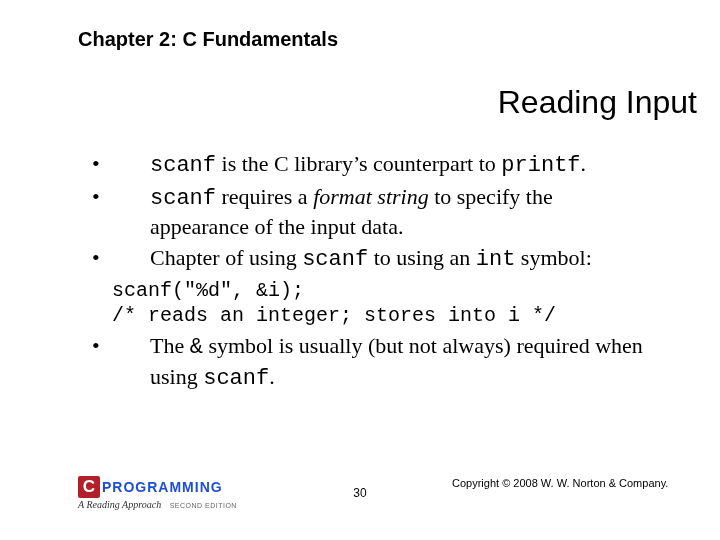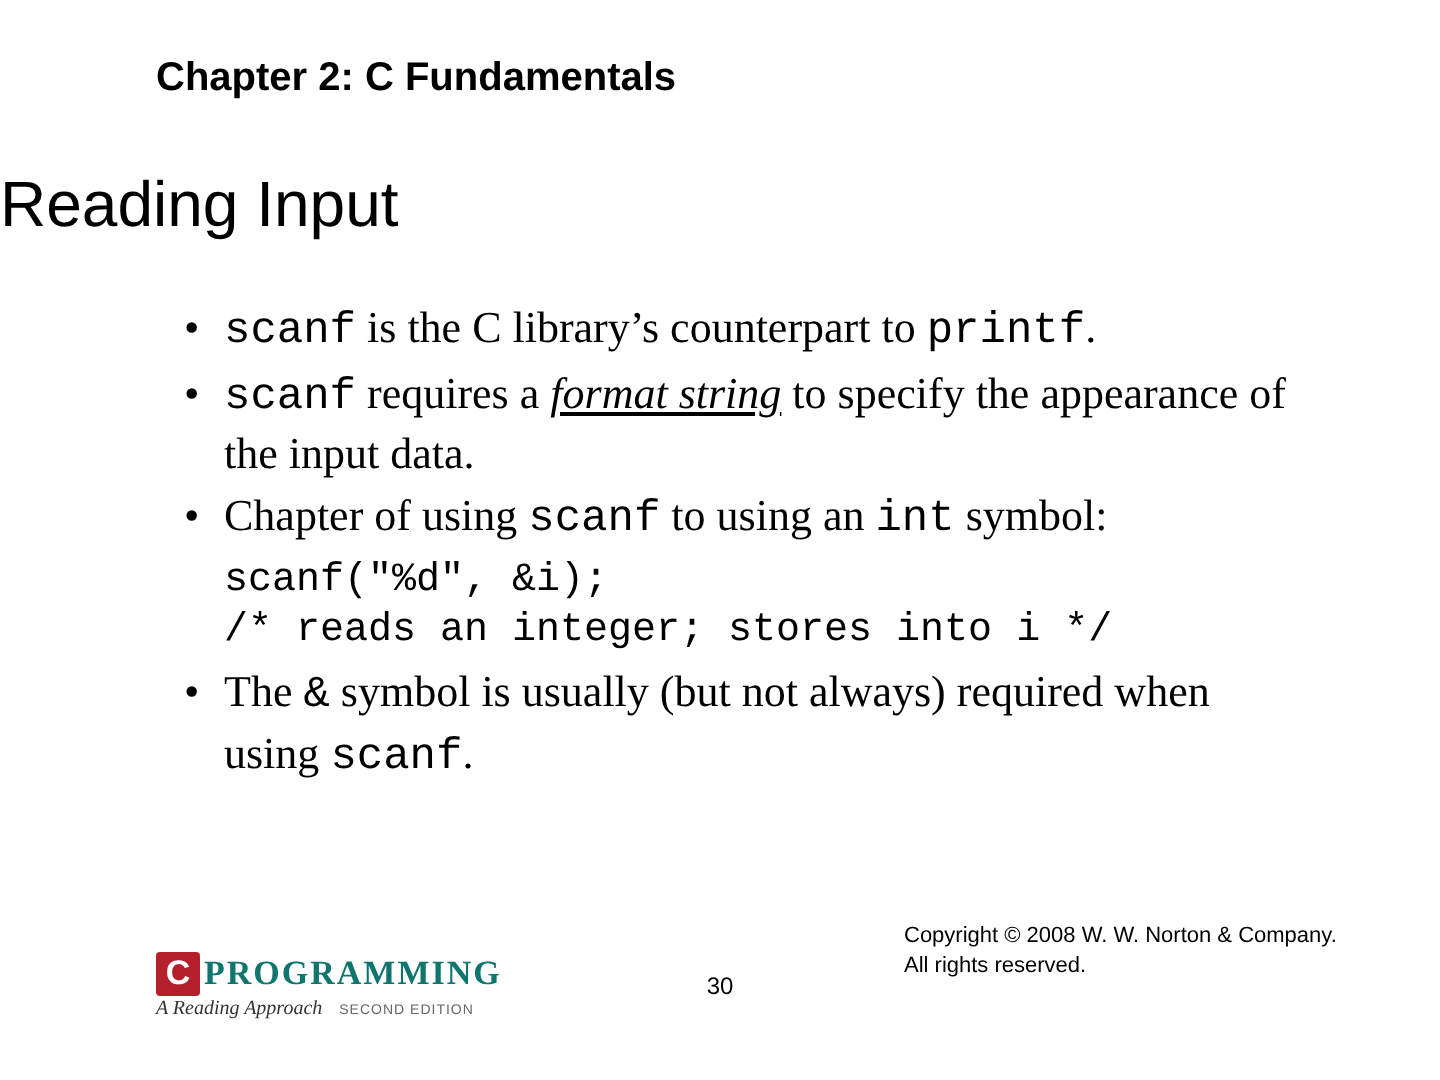"Reading Input" .title { text-align: left -> right }
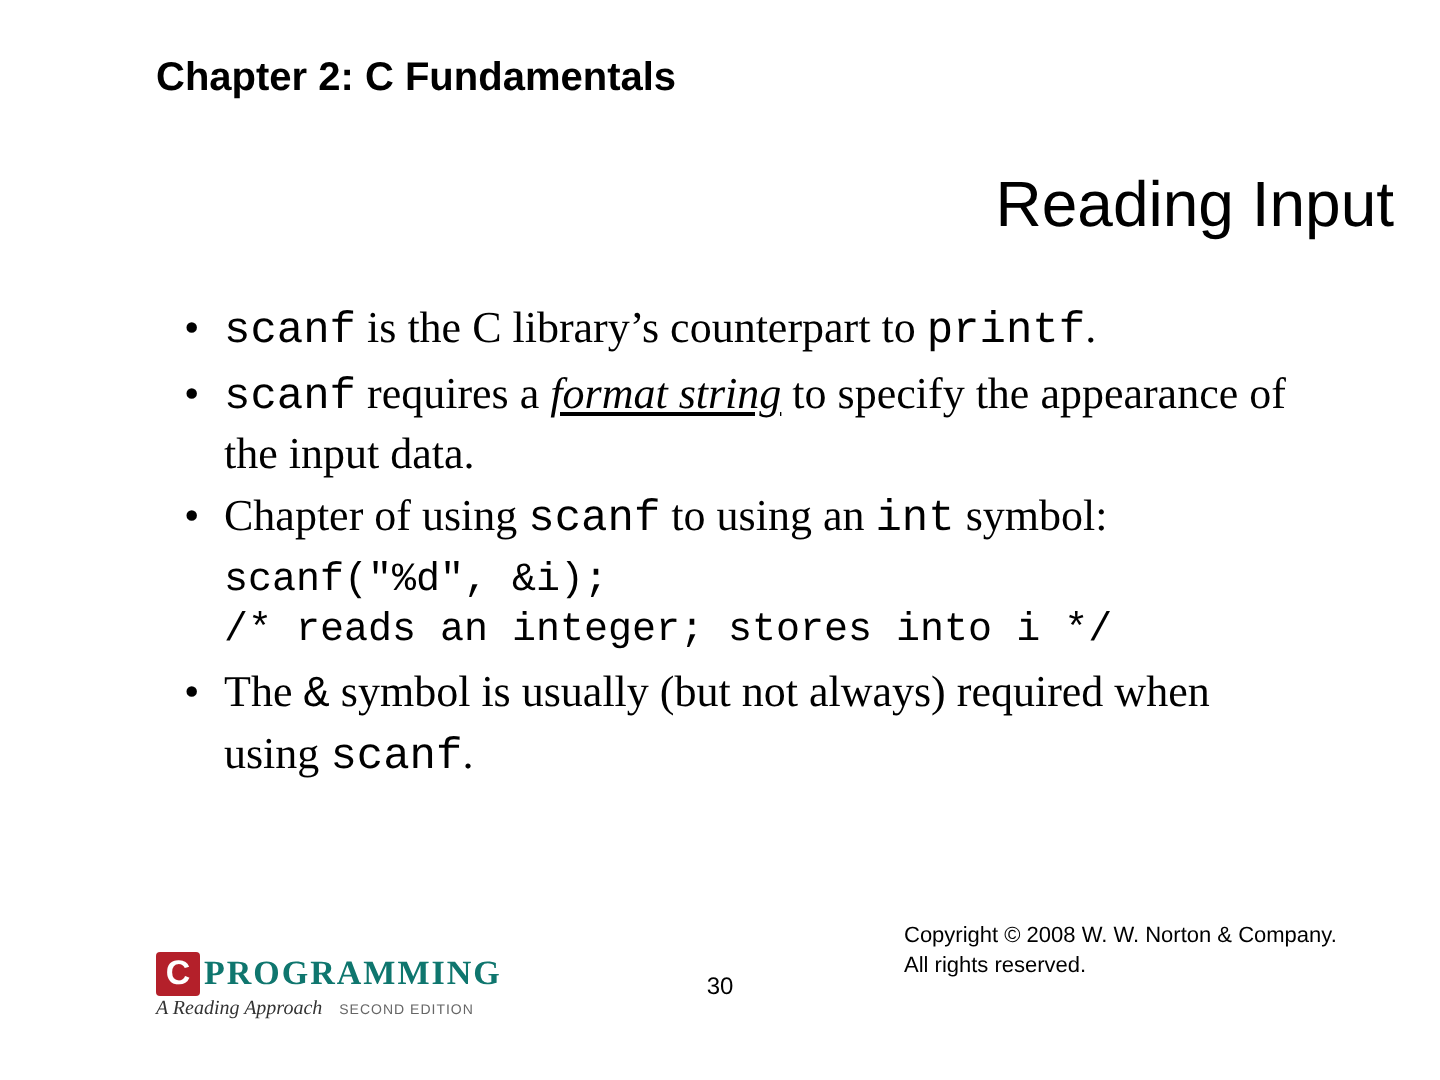"scanf is the C library’s" .bullet-text { margin-left: none -> 38px }
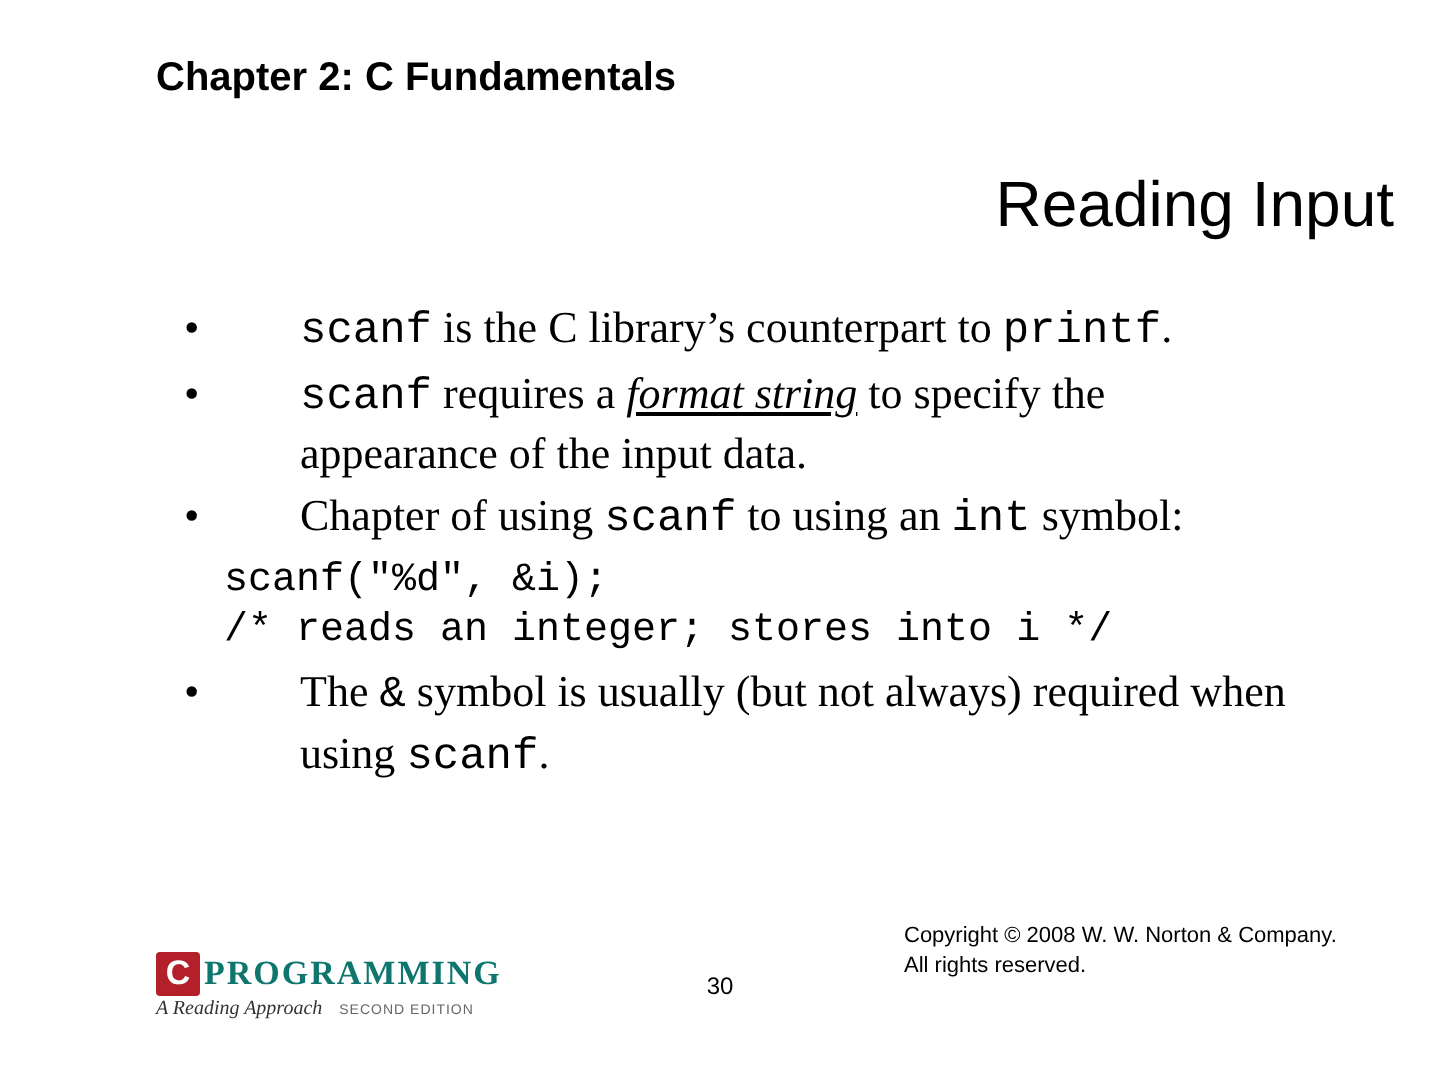"format string" .italic { text-decoration: underline -> none }
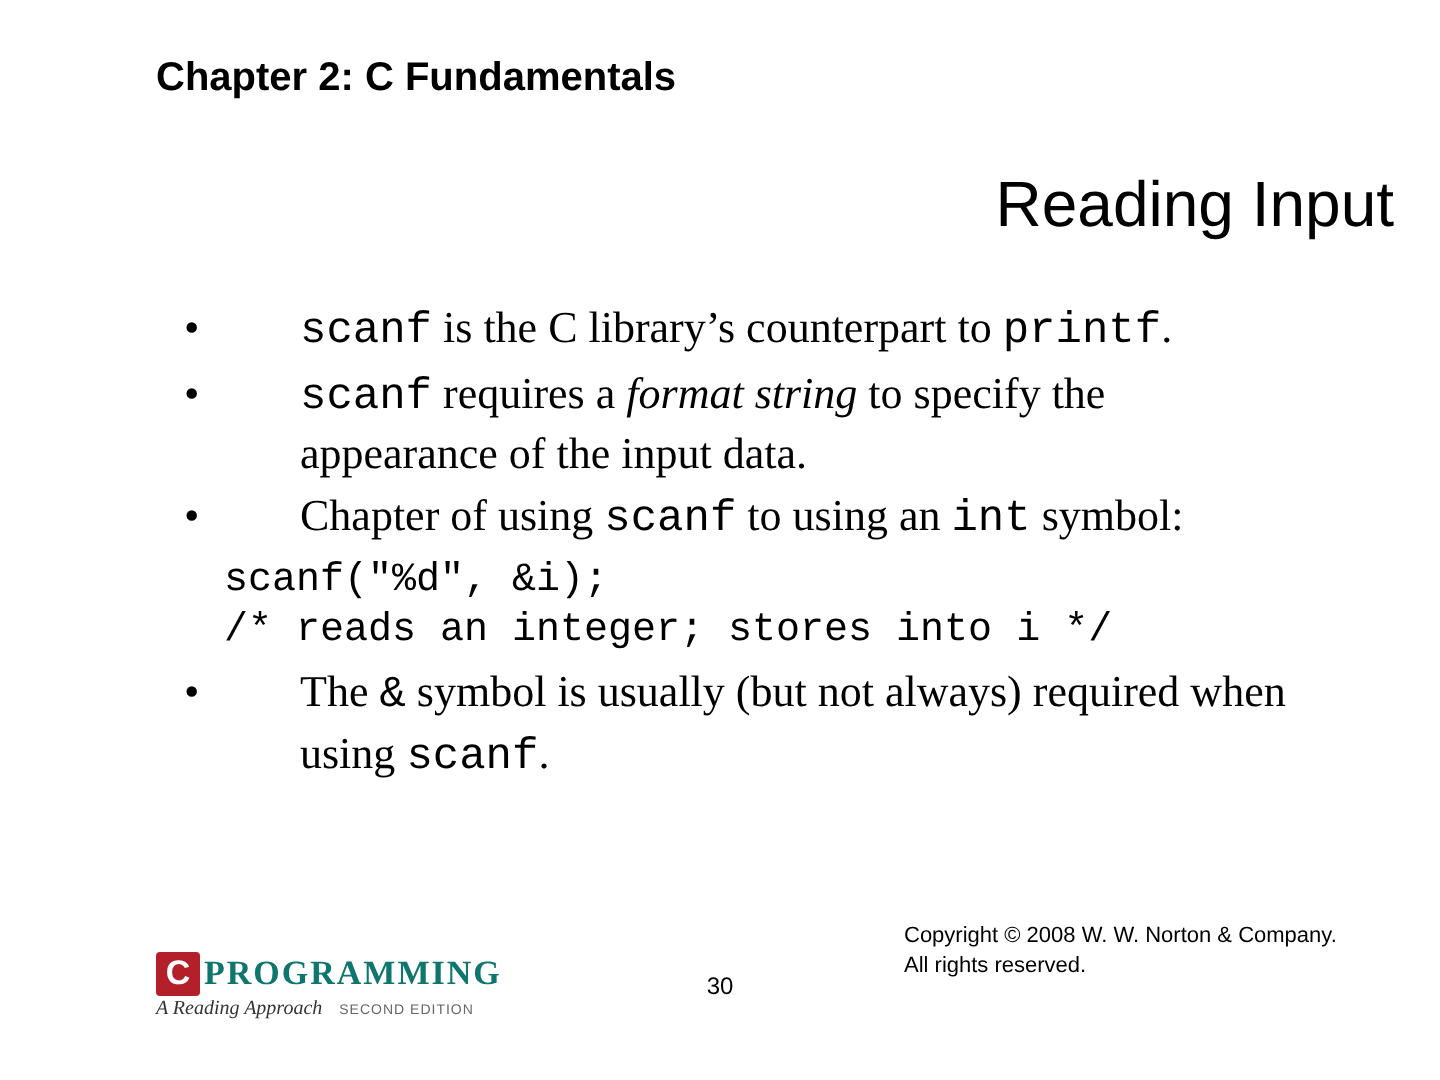"PROGRAMMING" .logo-word { color: #0f766e -> #1d4ed8; font-family: Liberation Serif, serif -> Liberation Sans, sans-serif; font-size: 17px -> 14px }
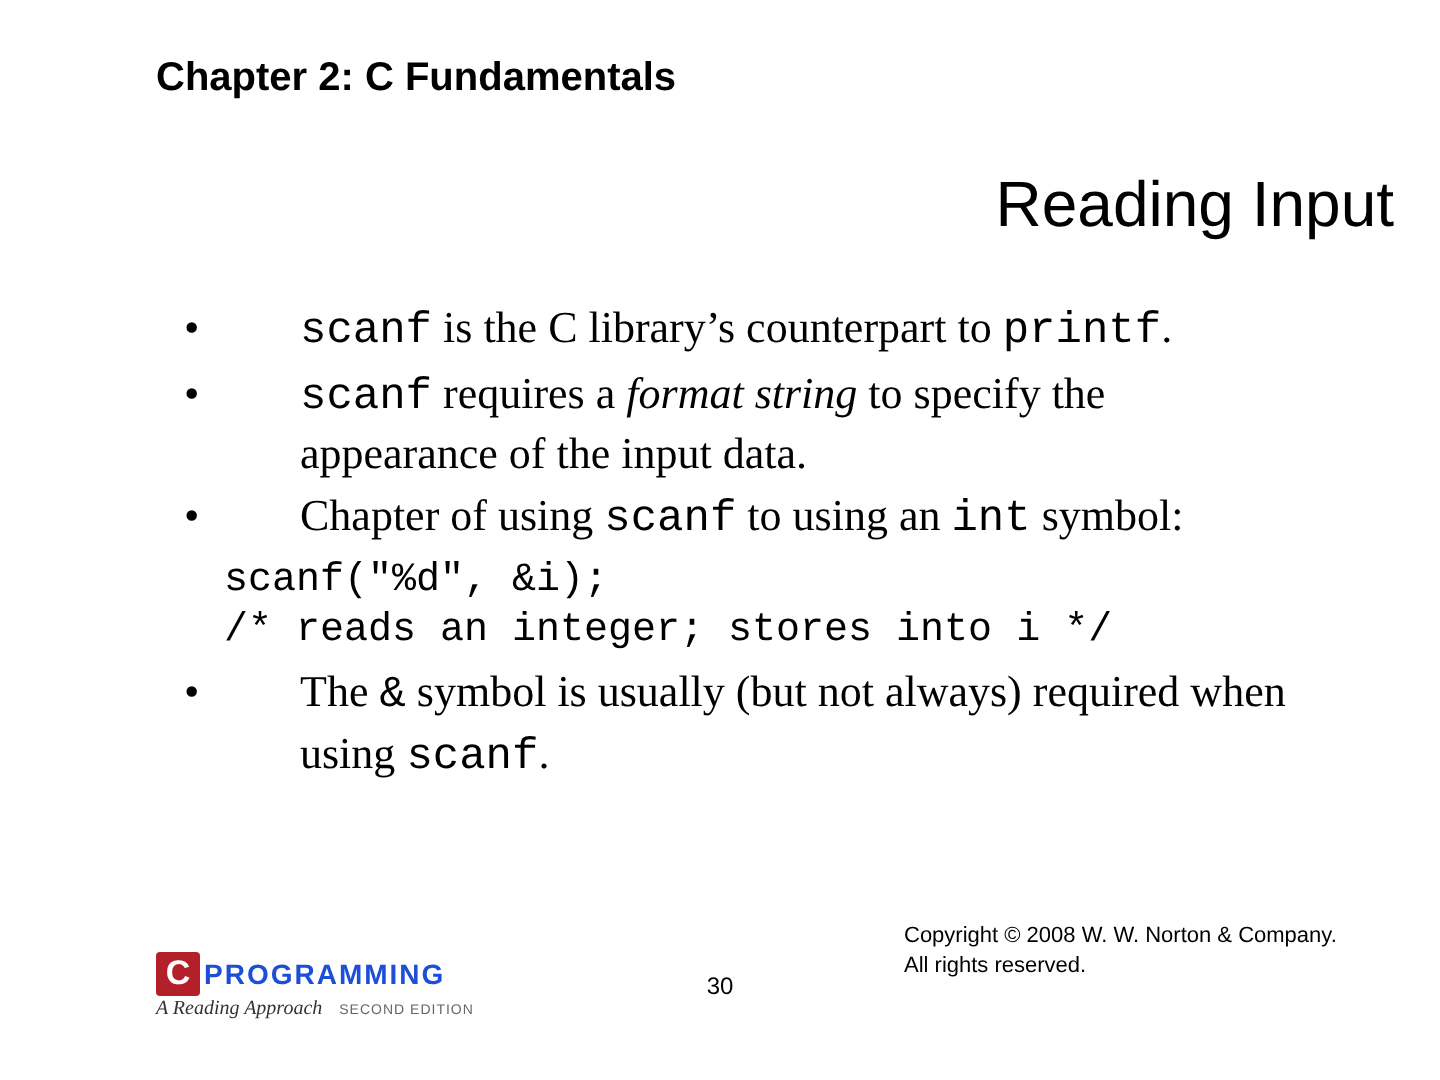"All rights reserved." div { html: <div>All rights reserved.</div> -> none }
